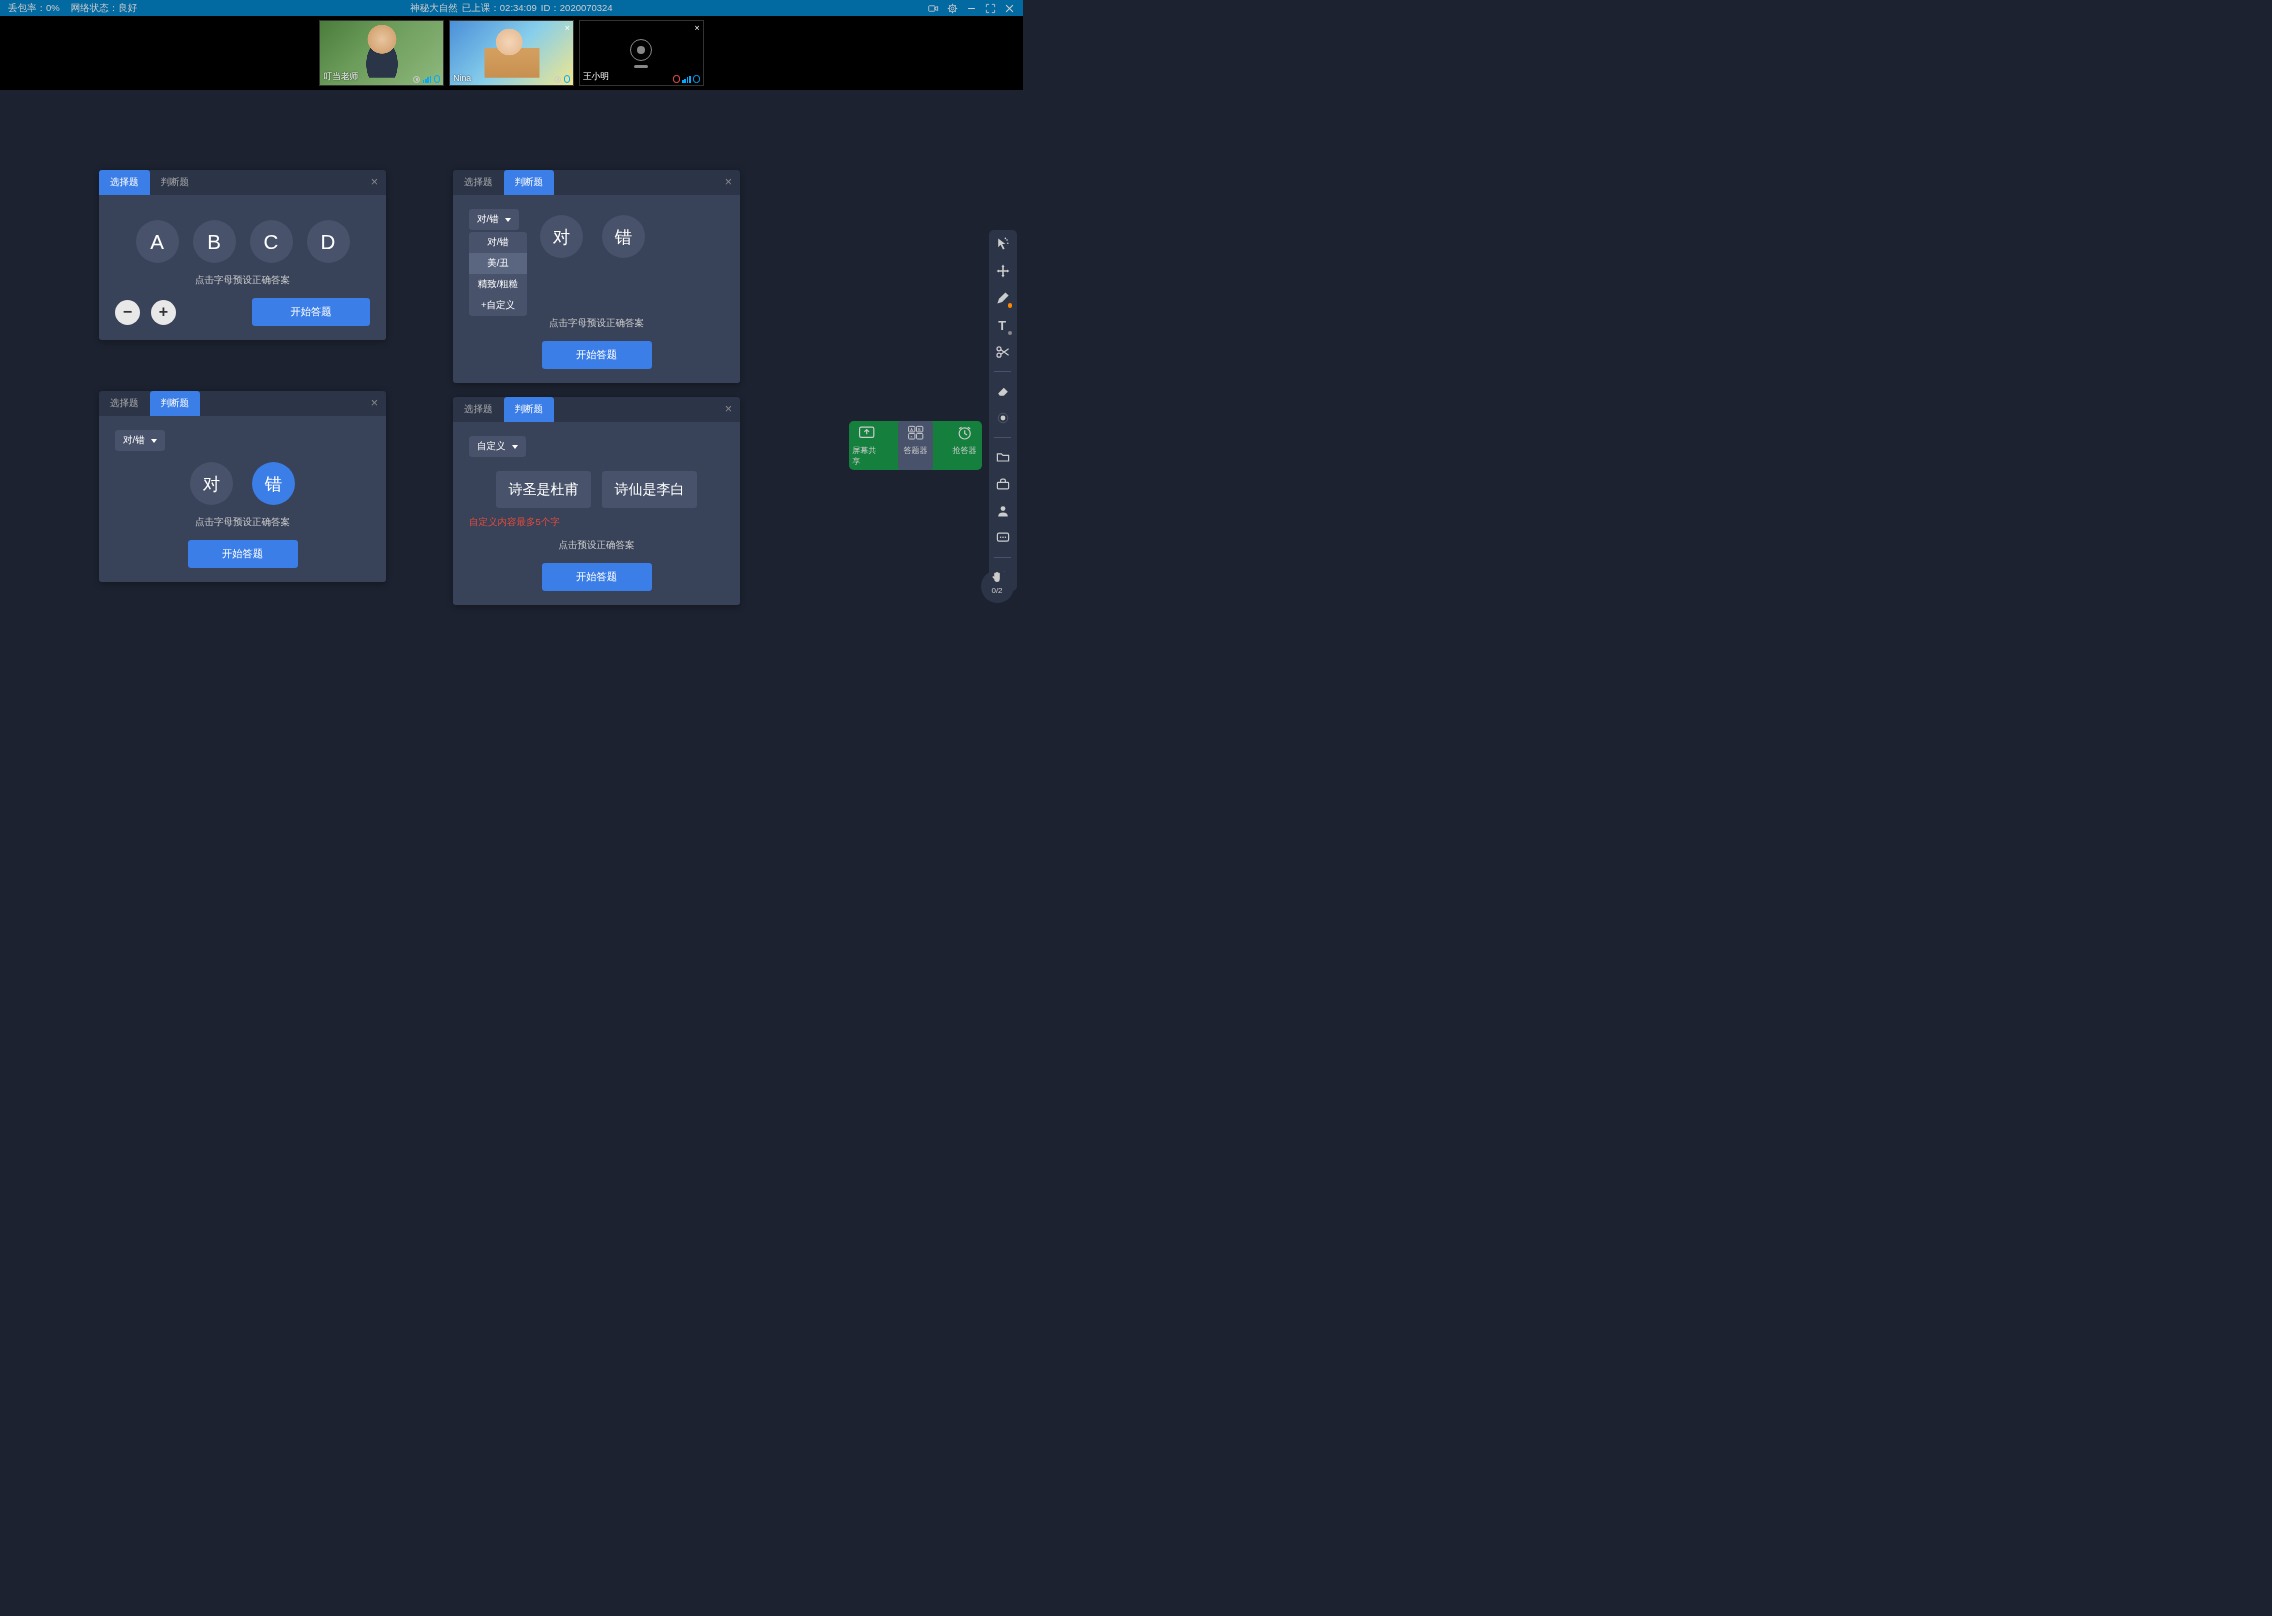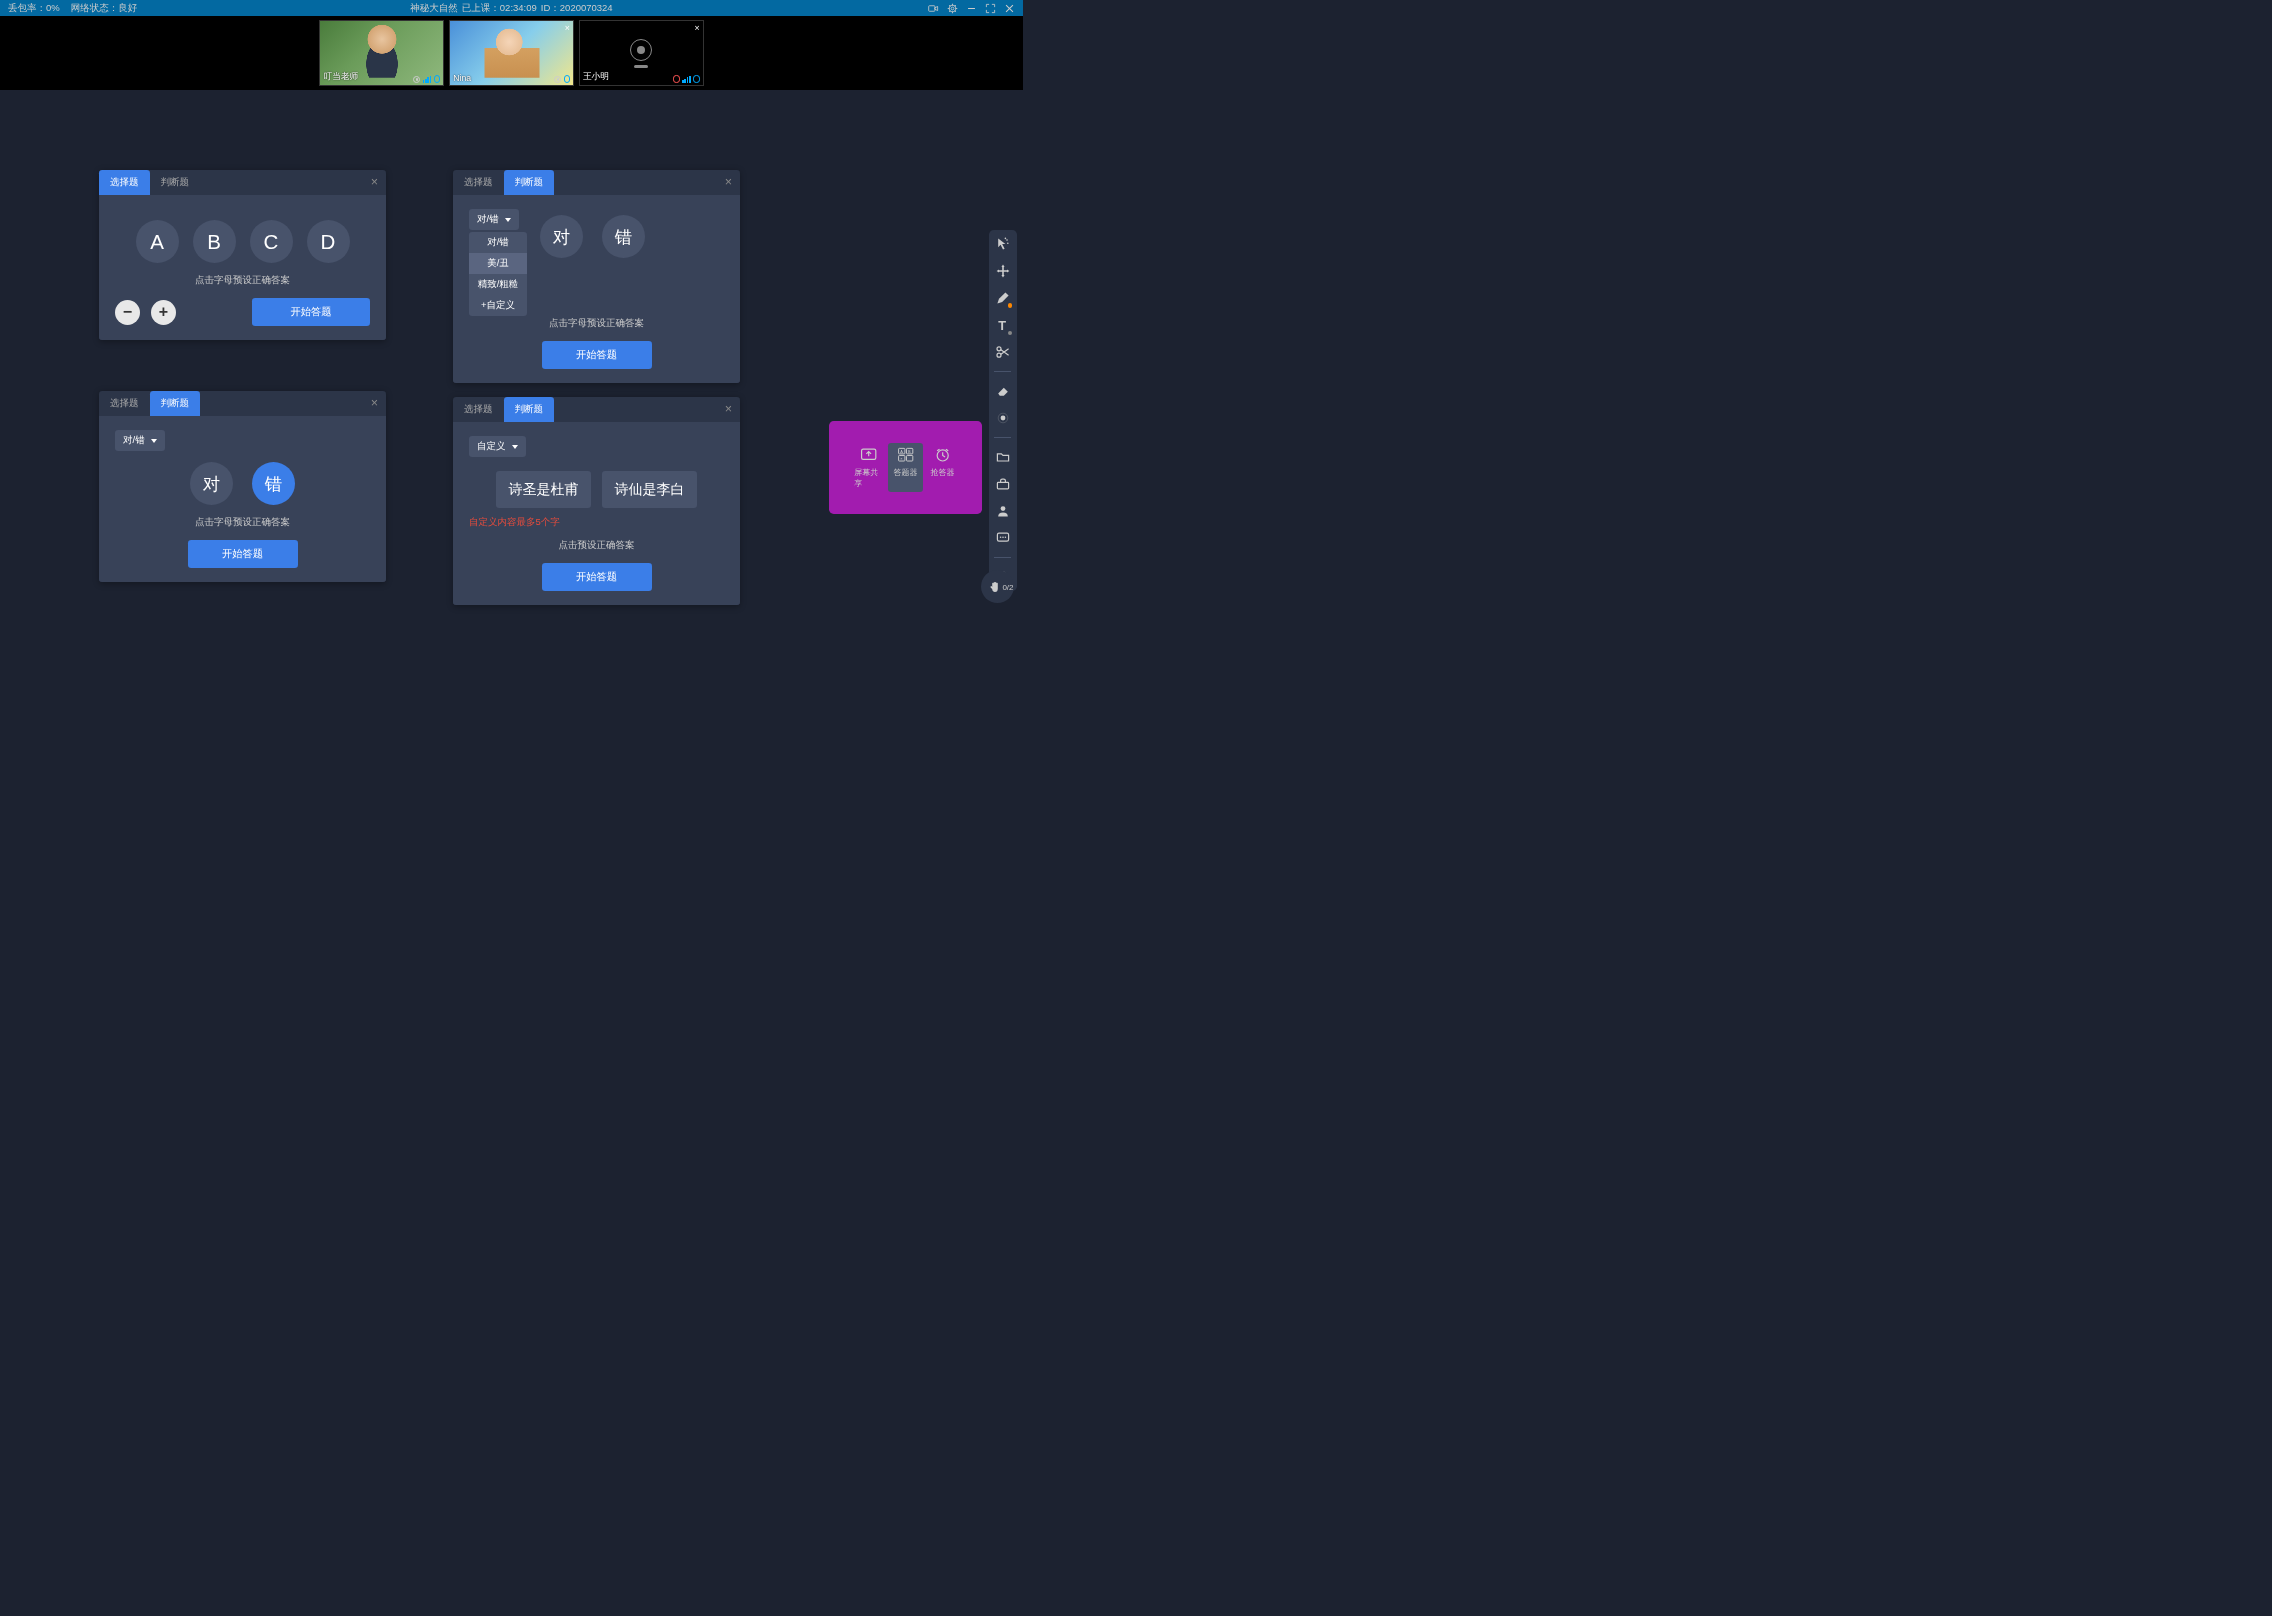"屏幕共享" .popup-tools { background: #a21caf -> #15803d; gap: 2px -> 14px; padding: 22px -> 0 }
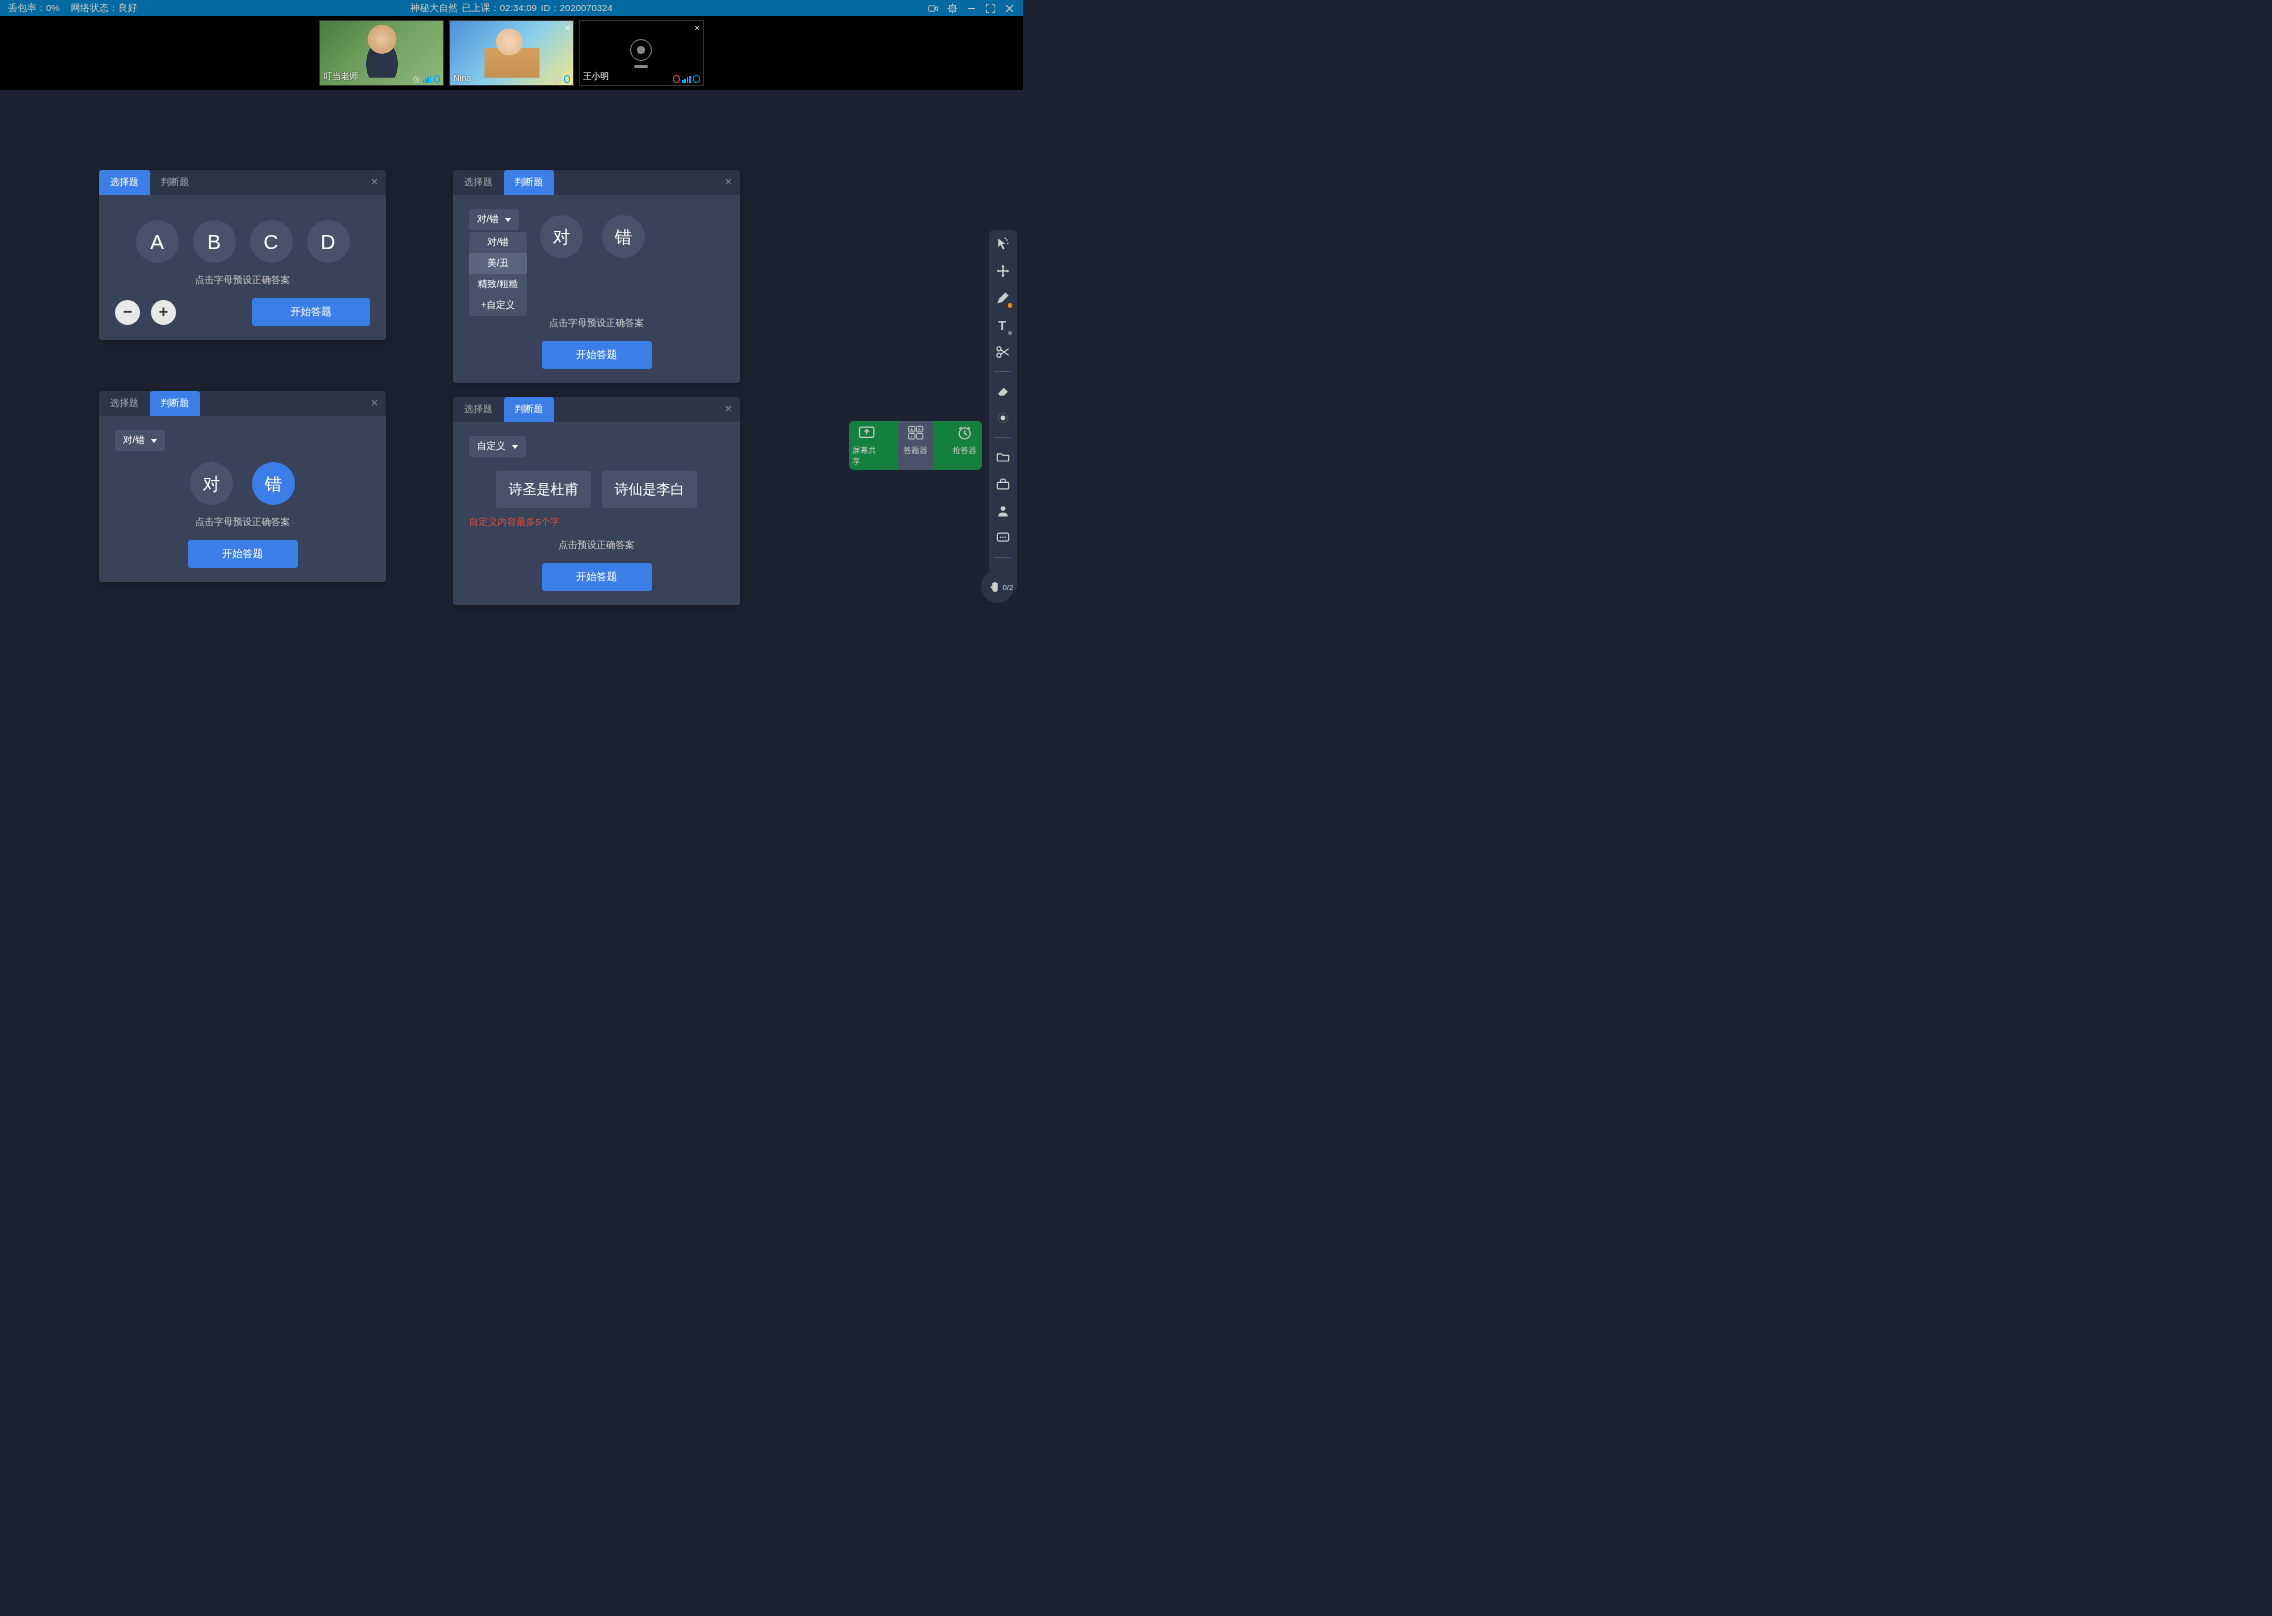"0/2" .hand-badge { flex-direction: row -> column; justify-content: flex-end -> flex-start }
